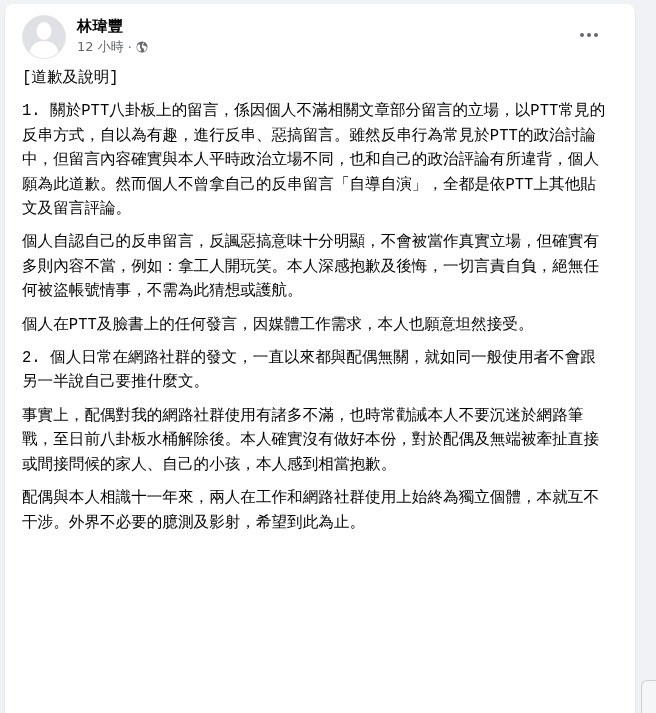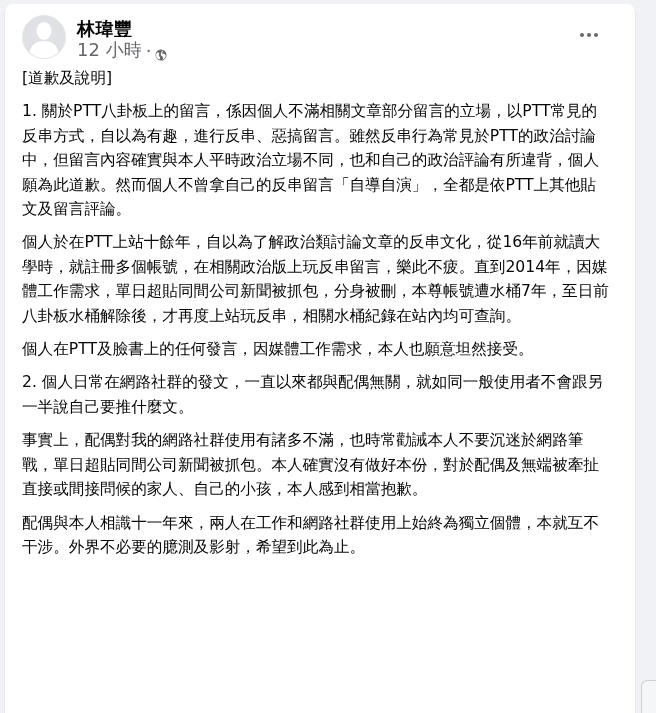"林瑋豐" .author { font-size: 18px -> 15px }
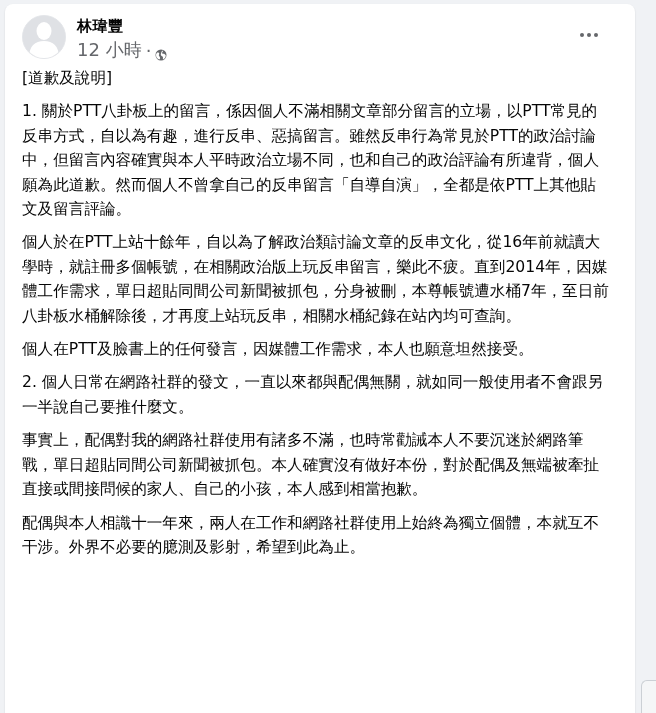"12 小時" .meta { font-size: 18px -> 13px }
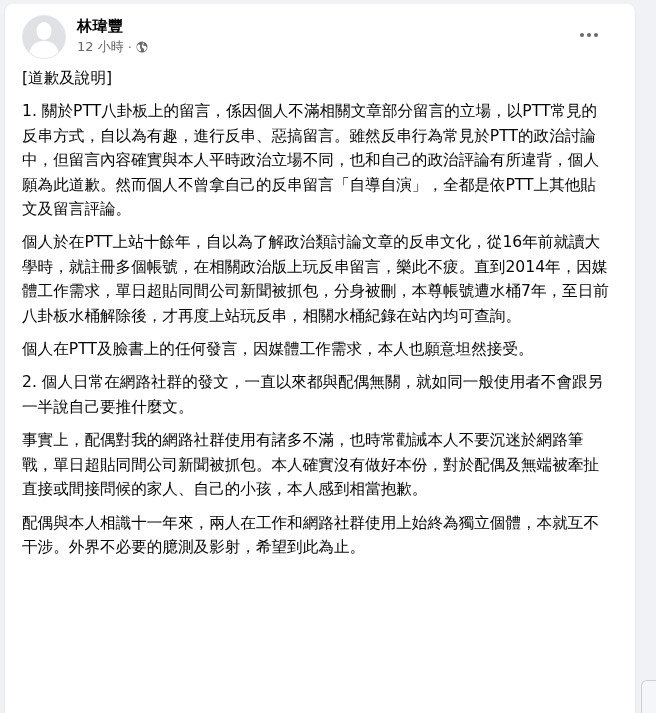"[道歉及說明]" .body p { font-family: none -> Liberation Mono, monospace }
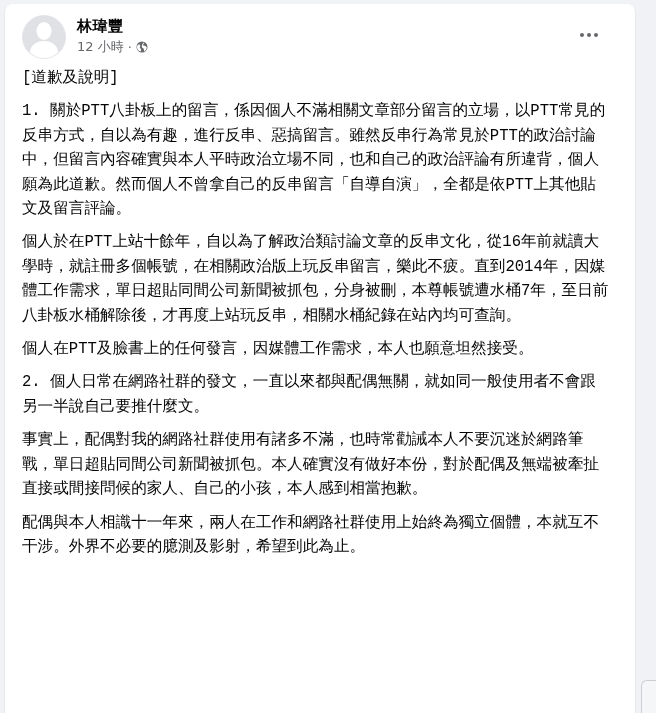"個人自認自己的反串留言，反諷惡搞意味十分明顯，不會被當作真實立場，但確實有多則內" p { html: none -> <p>個人自認自己的反串留言，反諷惡搞意味十分明顯，不會被當作真實立場，但確實有多則內容不當，例如：拿工人開玩笑。本人深感抱歉及後悔，一切言責自負，絕無任何被盜帳號情事，不需為此猜想或護航。</p> }
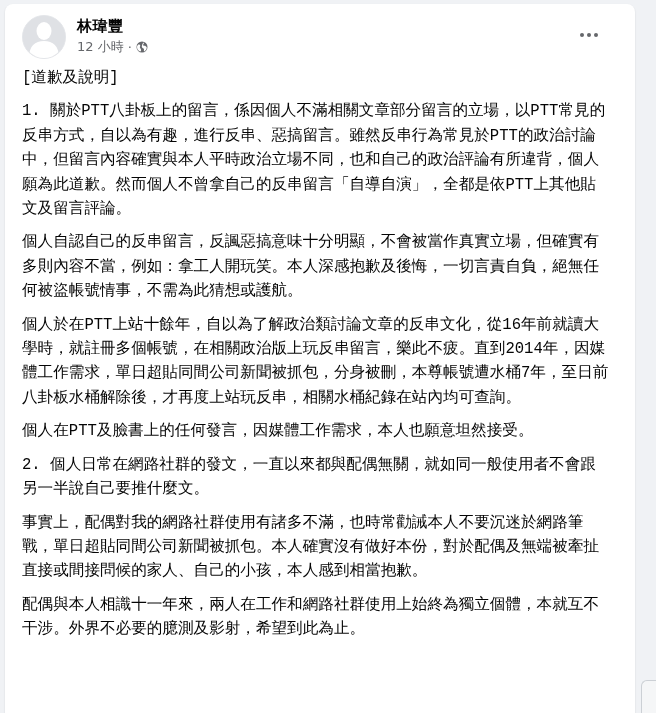"個人於在PTT上站十餘年，自以為了解政治類討論文章的反串文化，從16年前就讀大學" p { html: <p>個人於在PTT上站十餘年，自以為了解政治類討論文章的反串文化，從16年前就讀大學時，就註冊多個帳號，在相關政治版上玩反串留言，樂此不疲。直到2014年，因媒體工作需求，單日超貼同間公司新聞被抓包，分身被刪，本尊帳號遭水桶7年，至日前八卦板水桶解除後，才再度上站玩反串，相關水桶紀錄在站內均可查詢。</p> -> none }
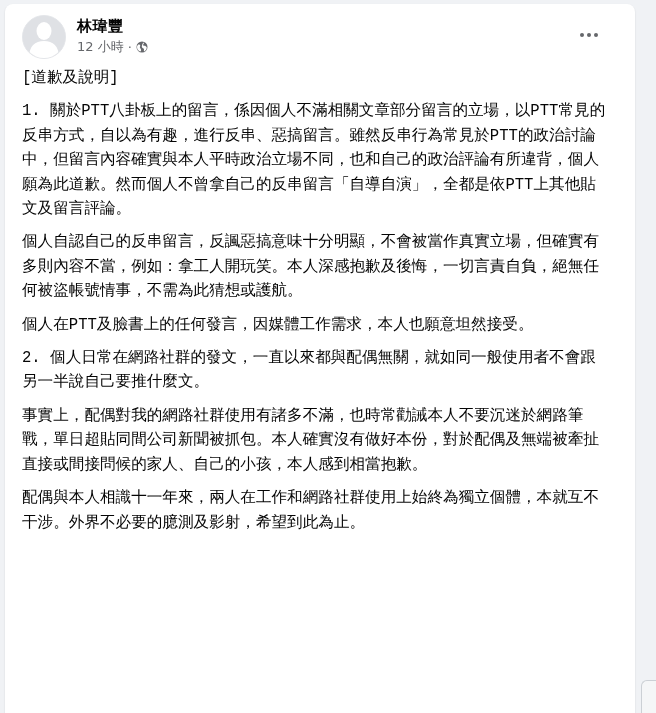"事實上，配偶對我的網路社群使用有諸多不滿，也時常勸誡本人不要沉迷於網路筆戰，單日" p { text: 單日超貼同間公司新聞被抓包 -> 至日前八卦板水桶解除後 }
